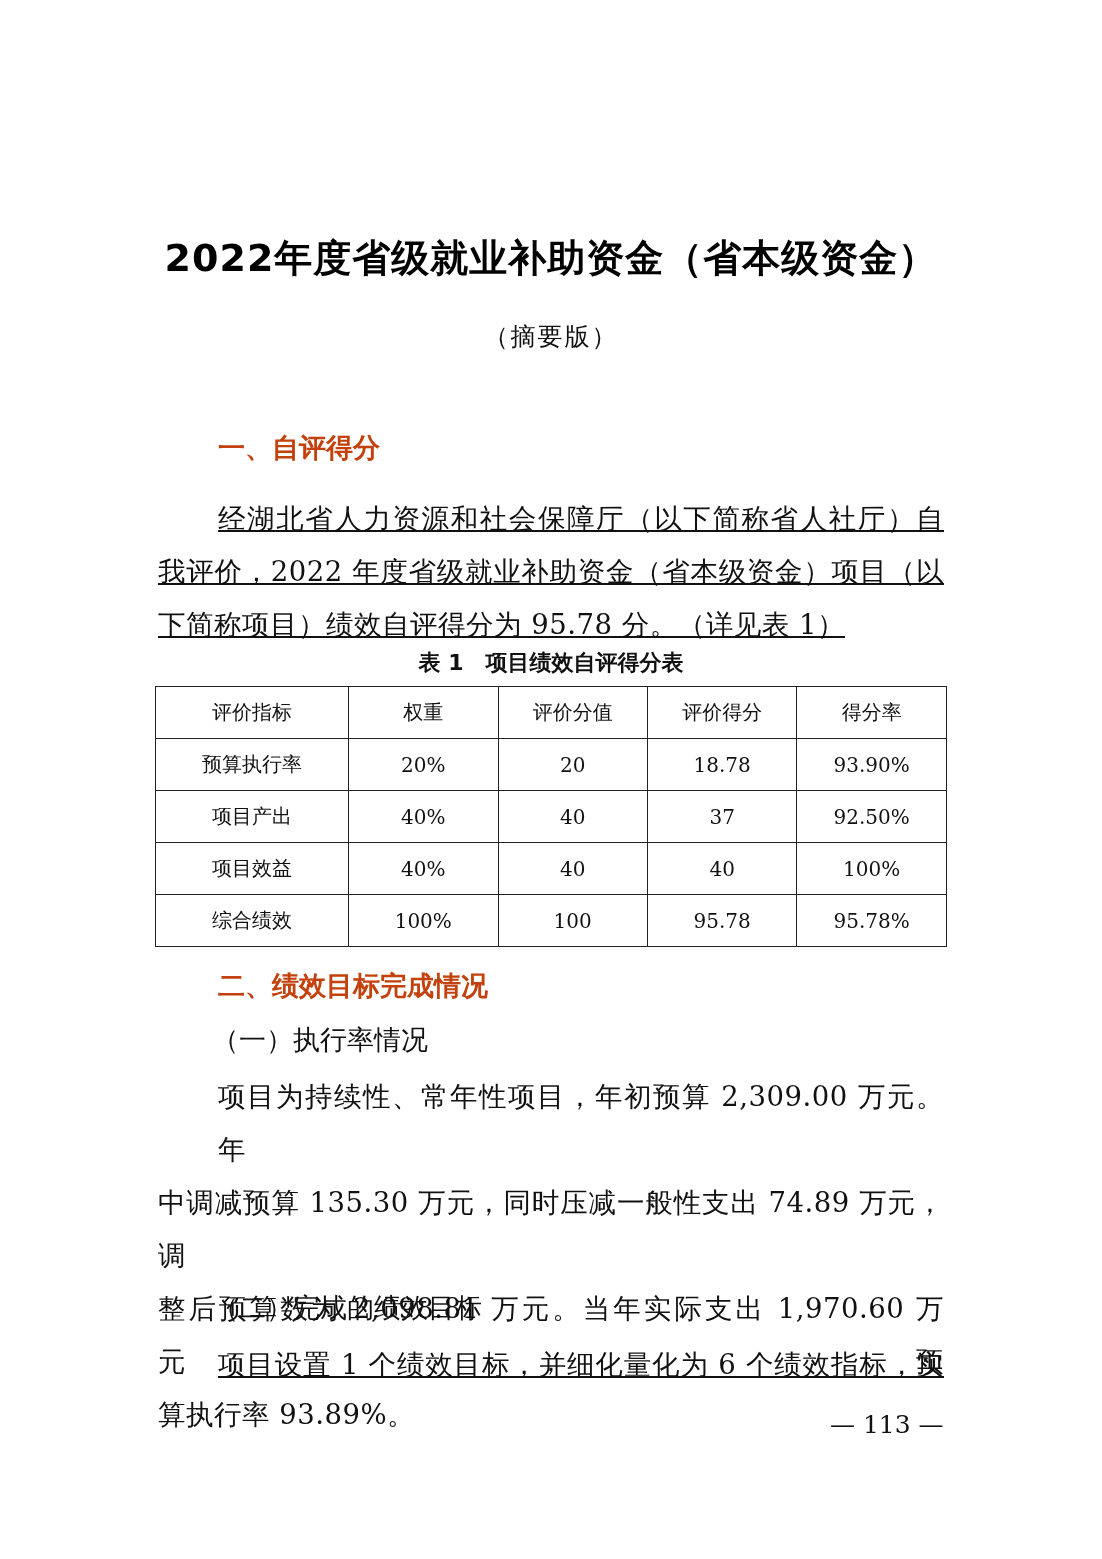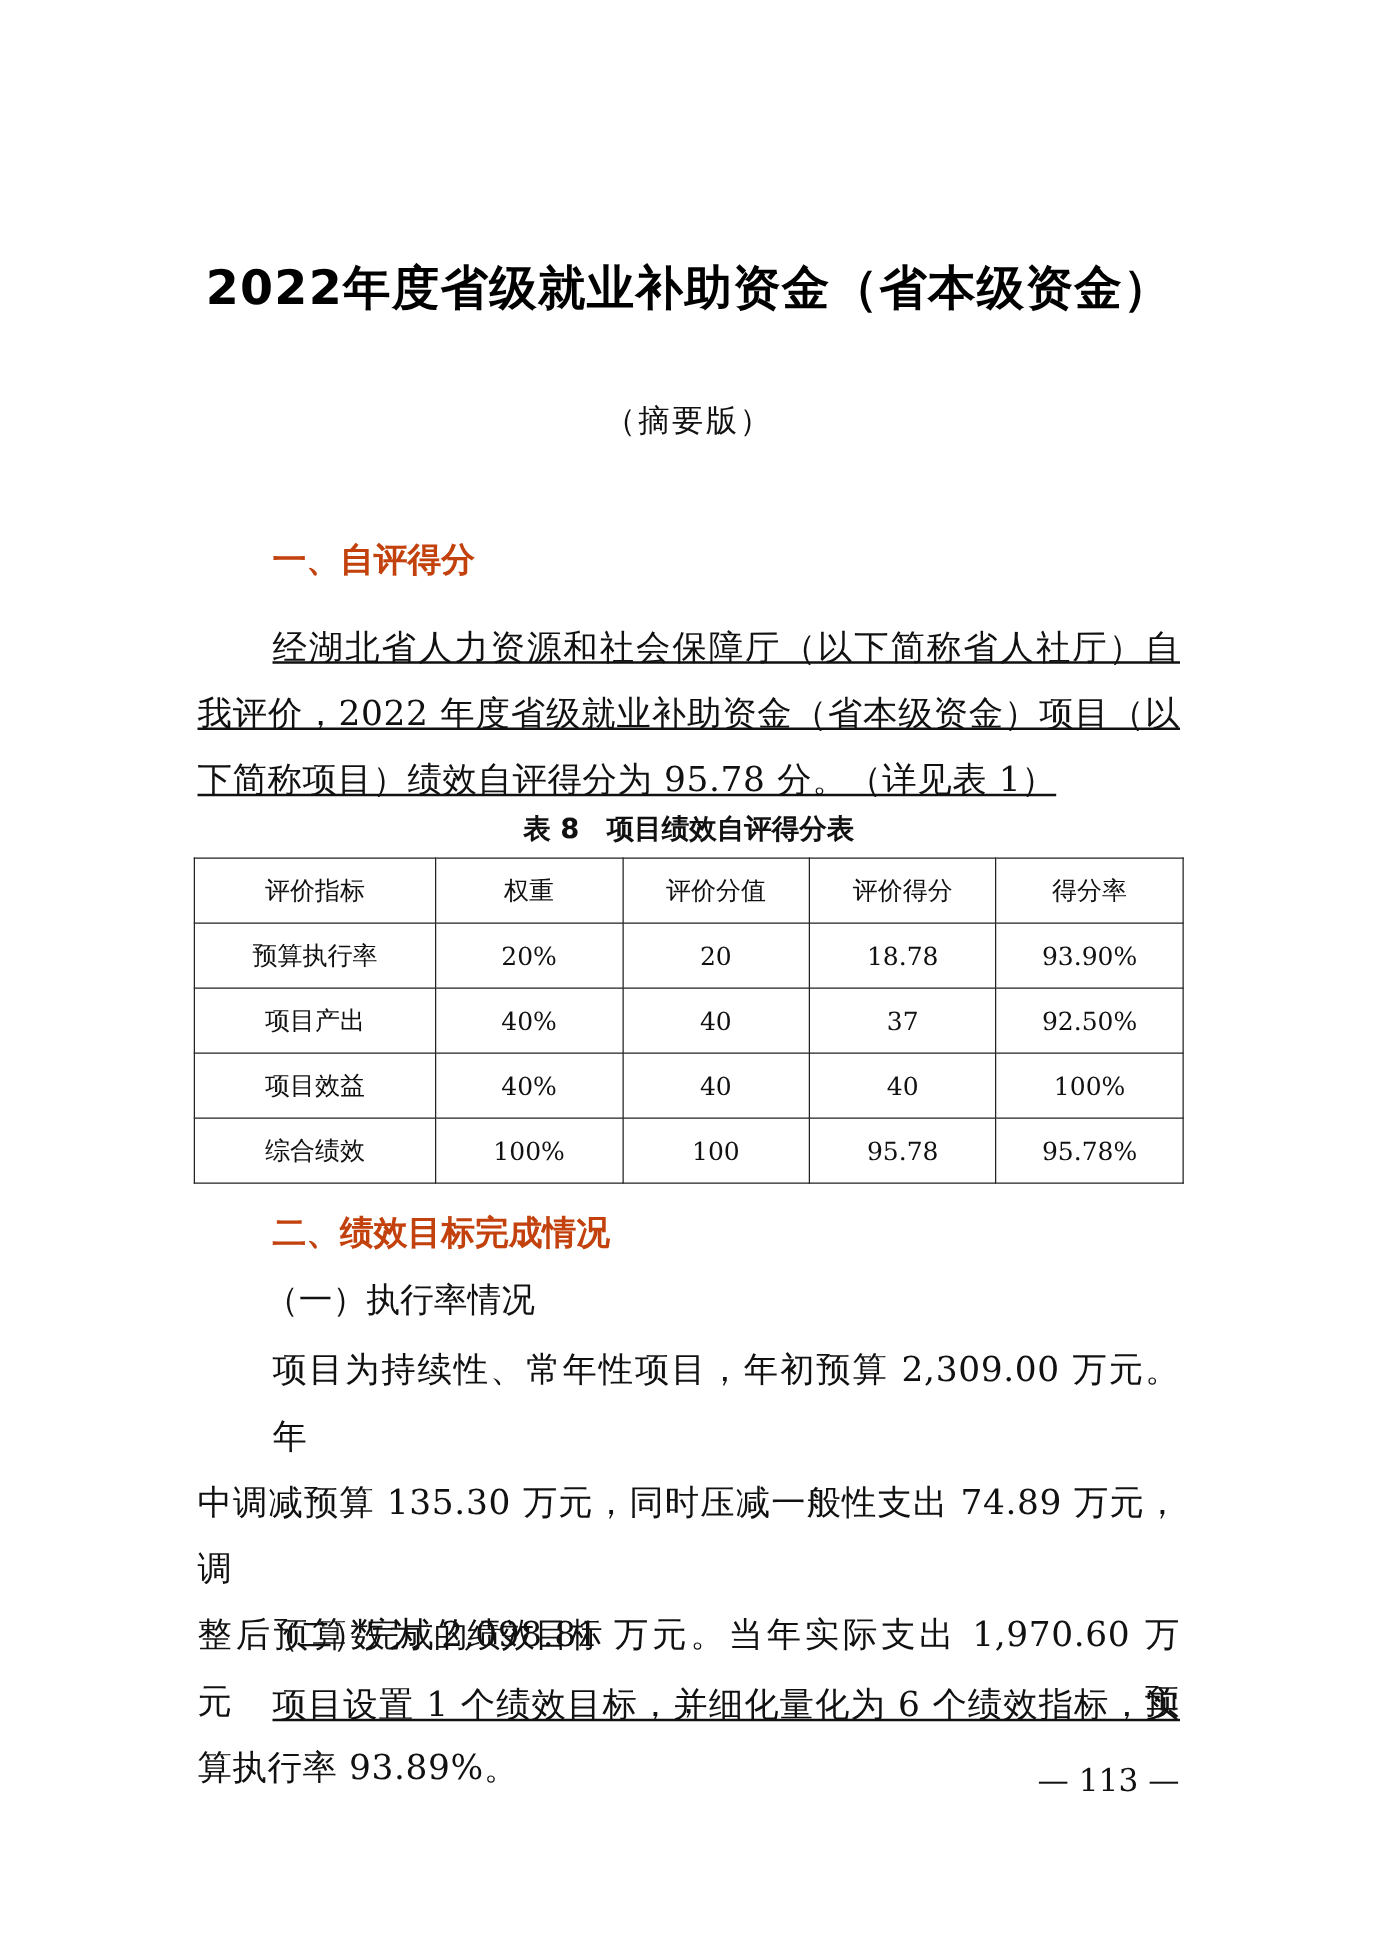"2022年度省级就业补助资金（省本级资金）" .title { margin-top: none -> 28px }
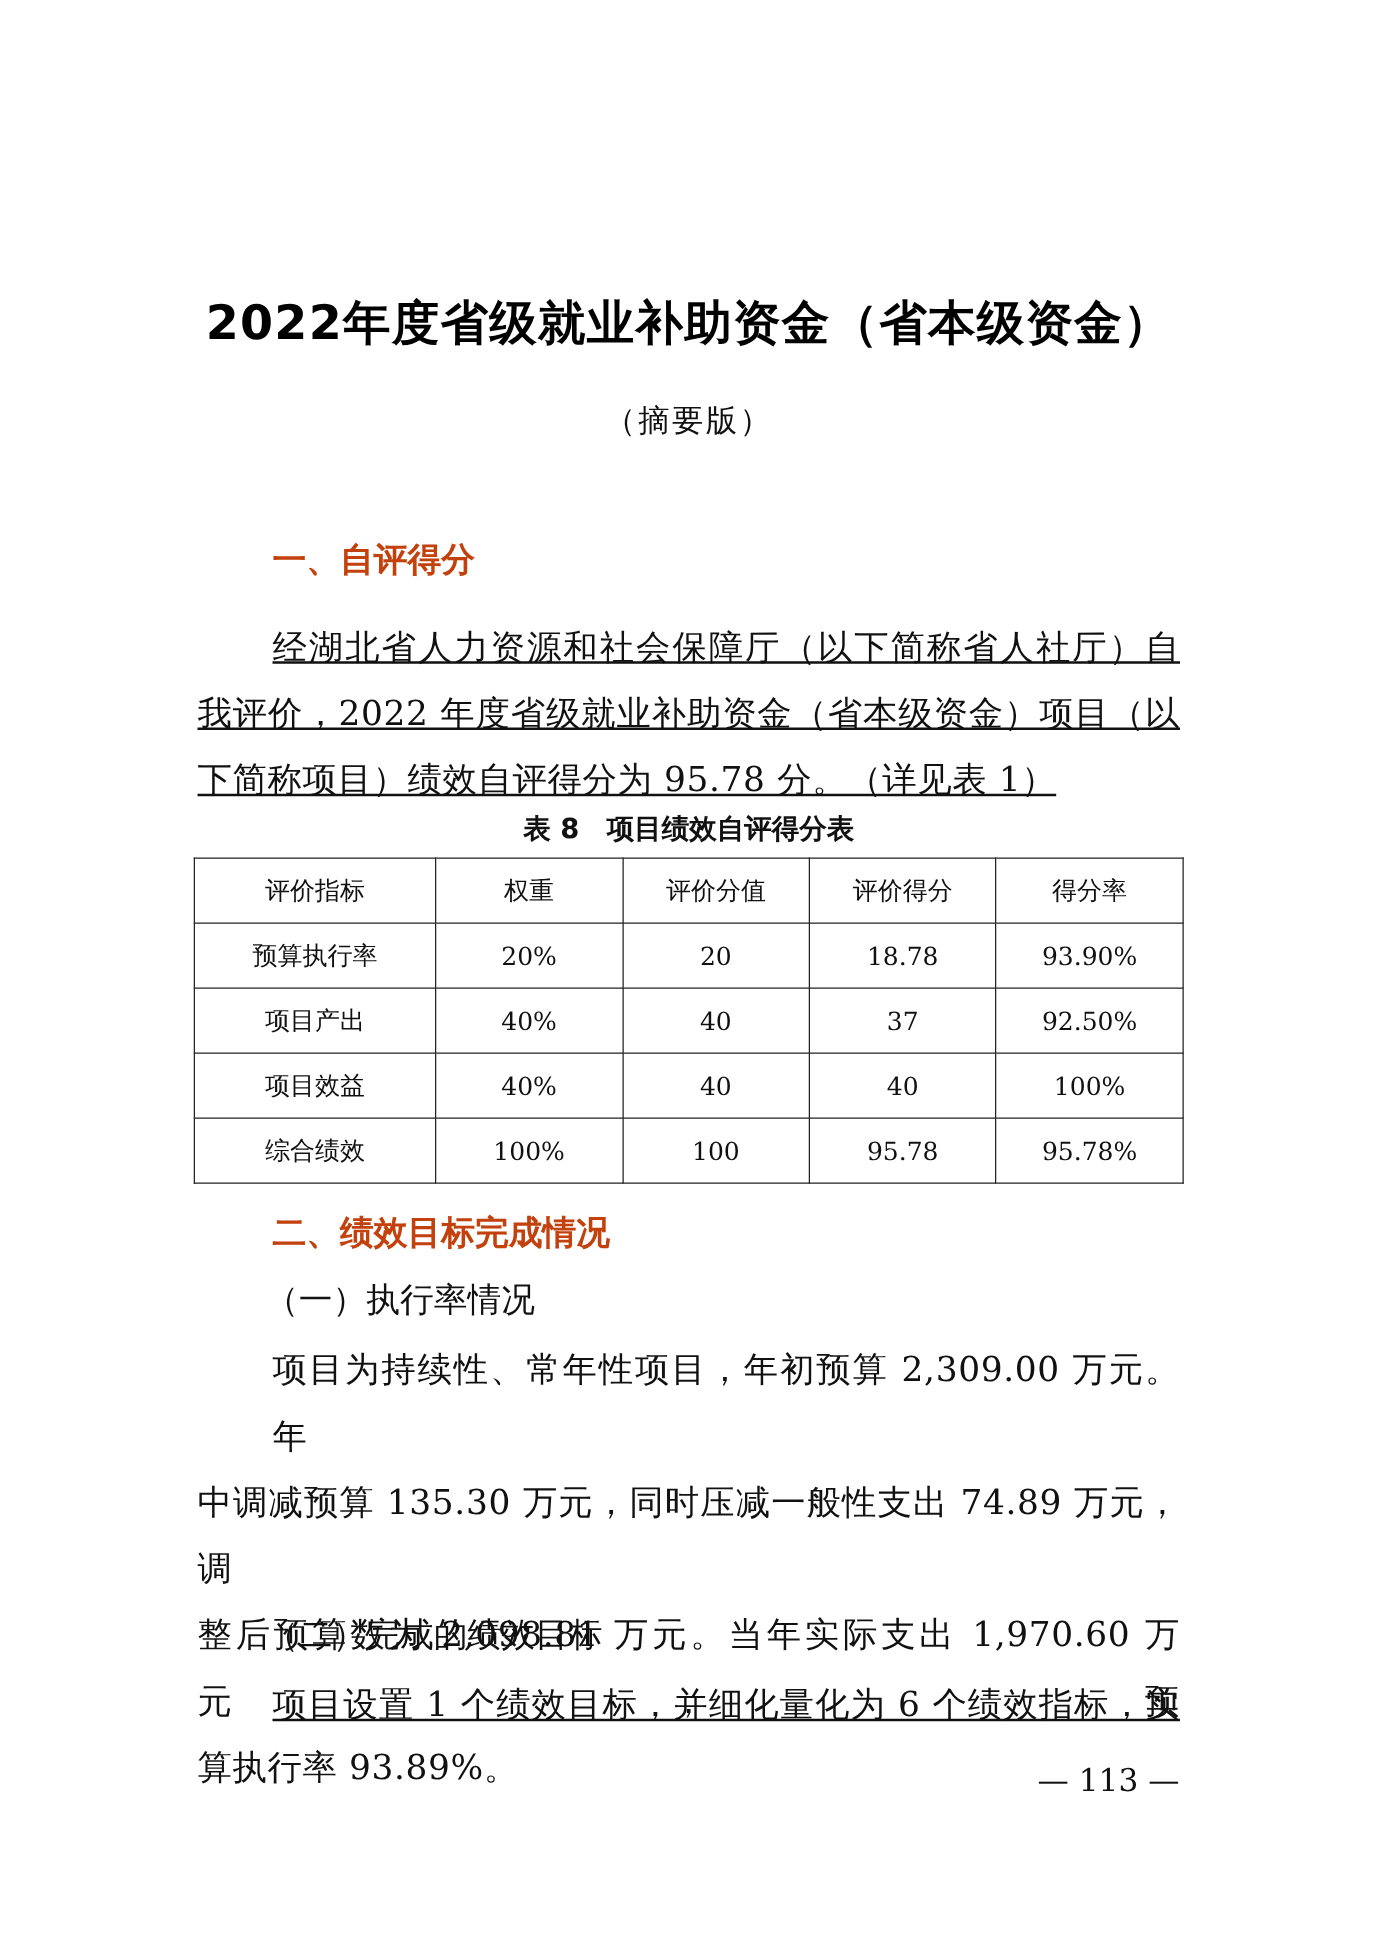"表 8 项目绩效自评得分表" div.caption { text: 8 -> 1 }
